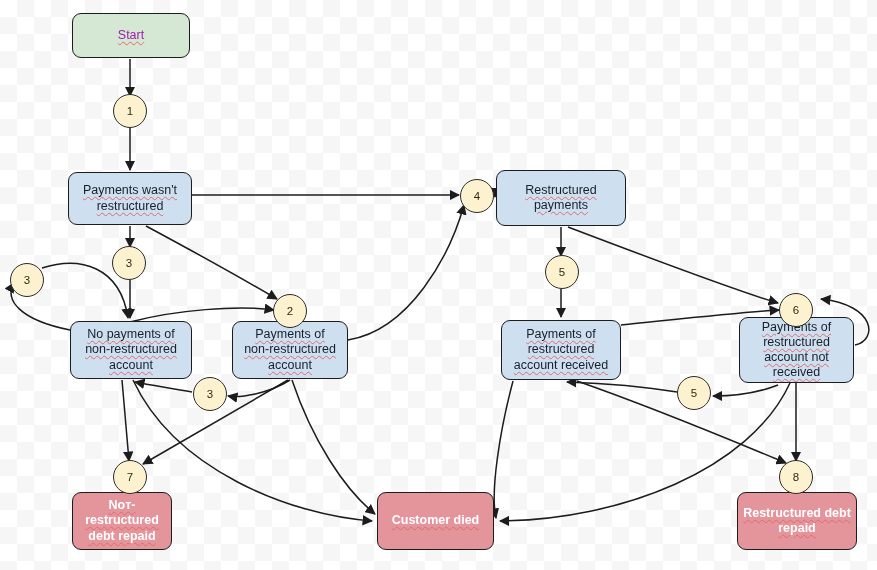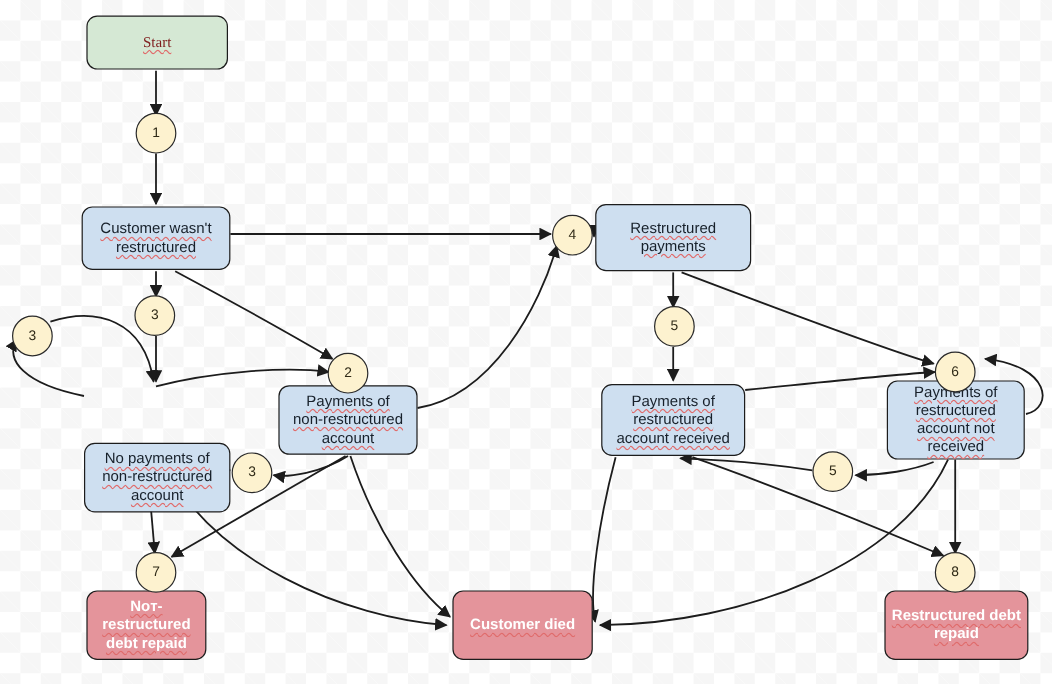"Start" .node.start { color: #7f1d1d -> #a21caf; font-family: Liberation Serif, serif -> none }
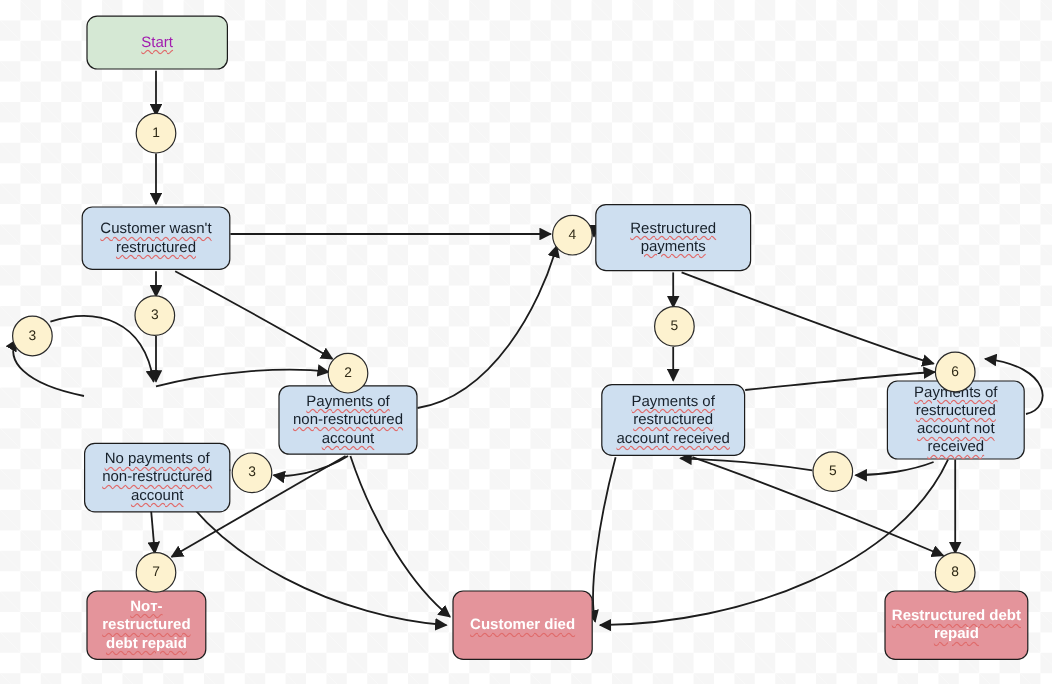"Customer wasn't" span.node-label { text: Customer -> Payments }
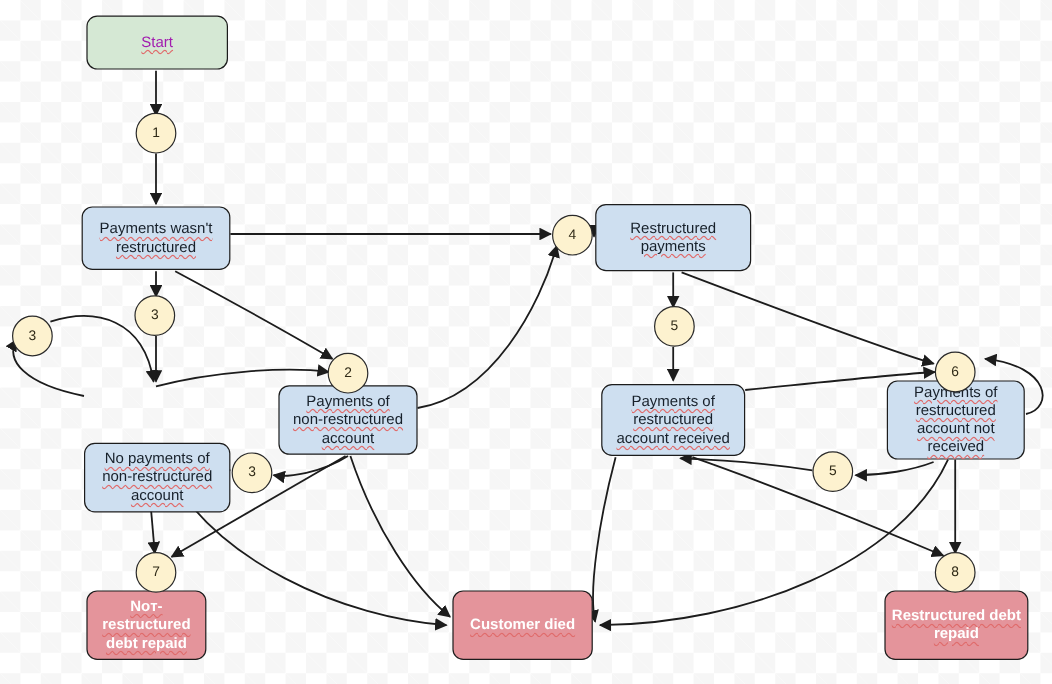"No payments of" div.node { margin-top: 48px -> none }
